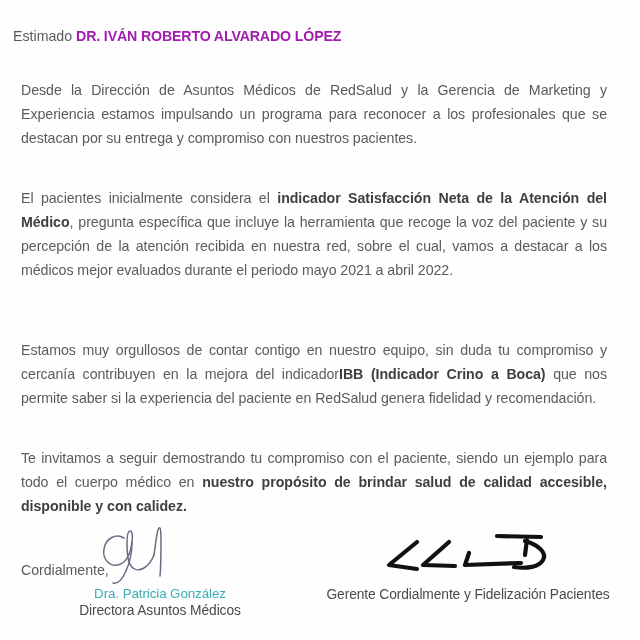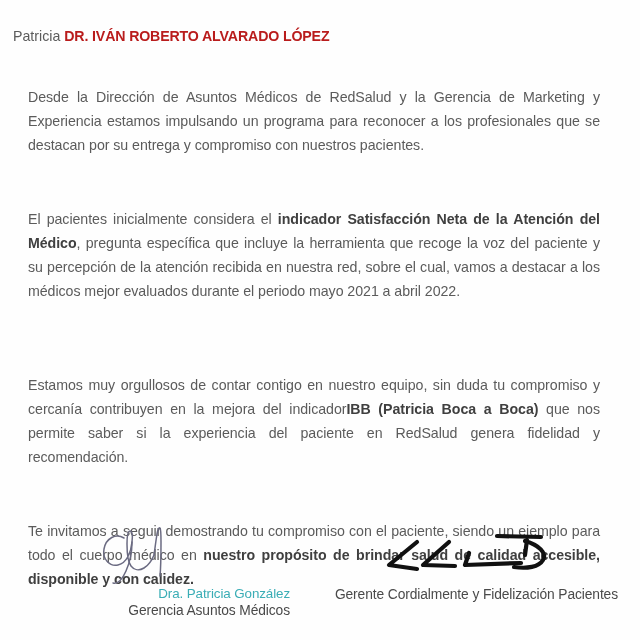"Patricia" span { text: Patricia -> Estimado }
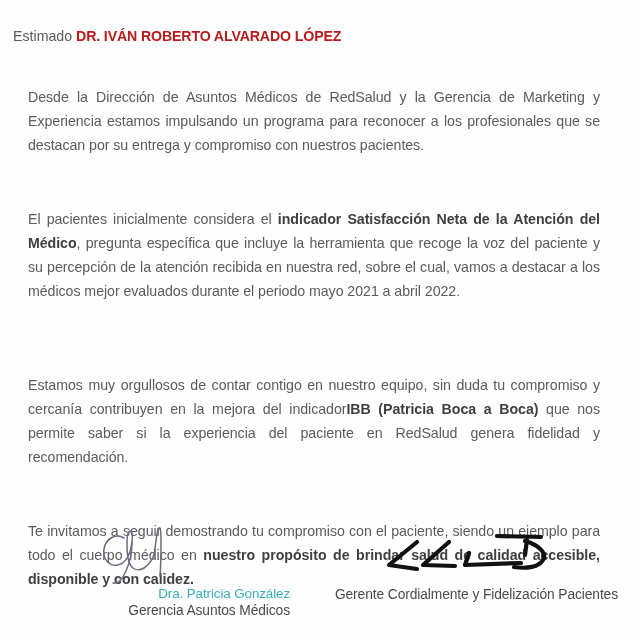"DR. IVÁN ROBERTO ALVARADO LÓPEZ" .greeting .name { color: #b91c1c -> #a21caf }
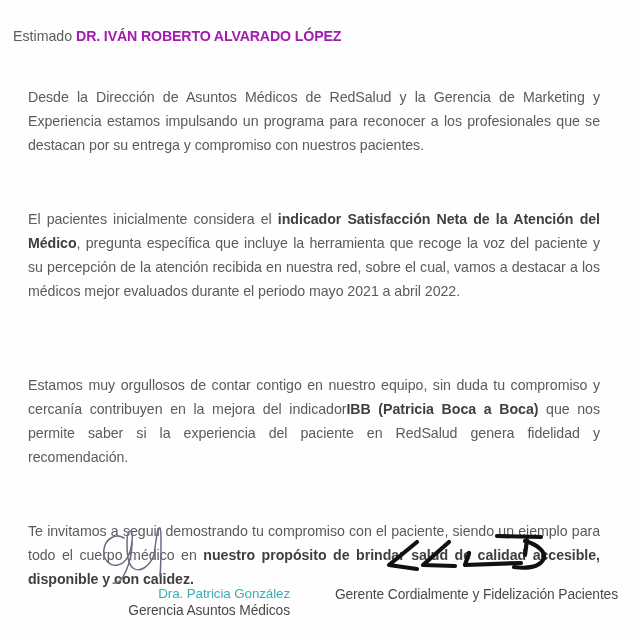"Desde la Dirección de Asuntos" p.para { margin: 15px -> 8px }
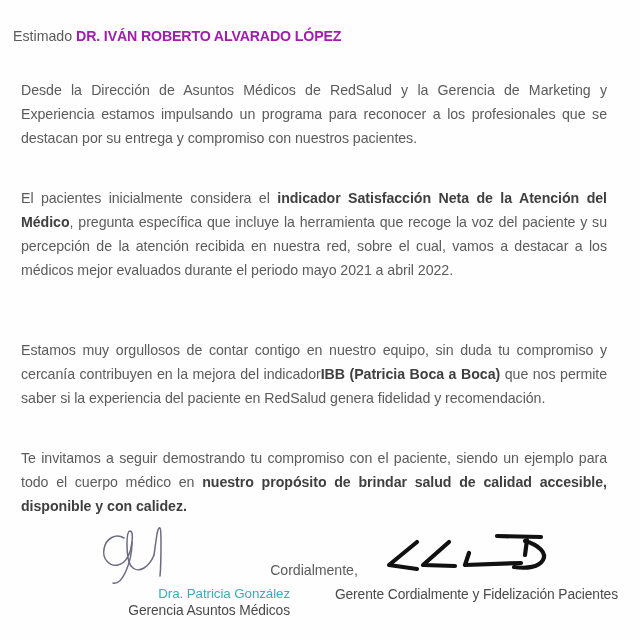"IBB (Patricia Boca a Boca)" span.b { text: Patricia Boca -> Indicador Crino }
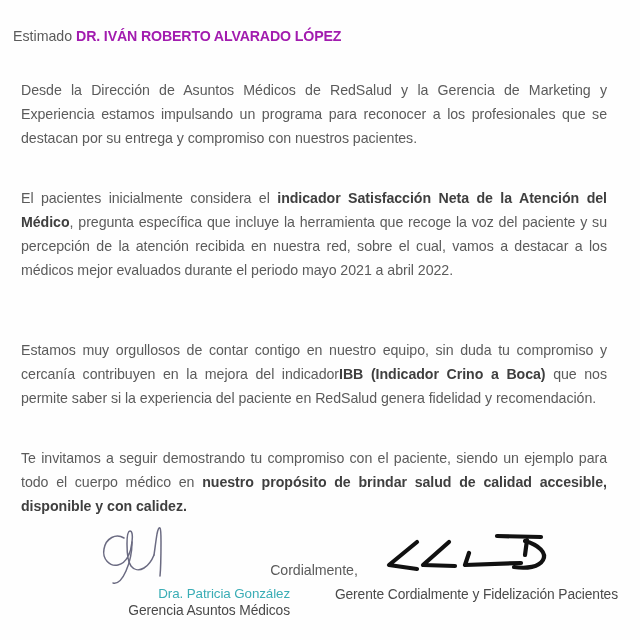"Cordialmente," p.para { text-align: center -> left }
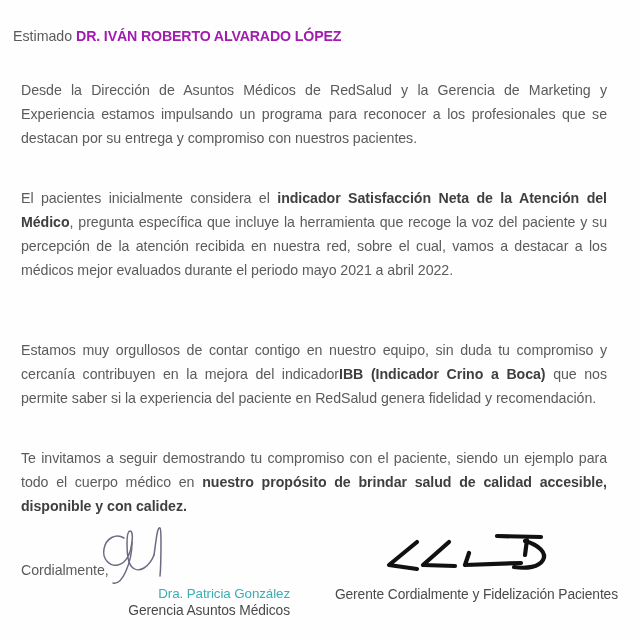"Dra. Patricia González" .sign-block { text-align: right -> center }
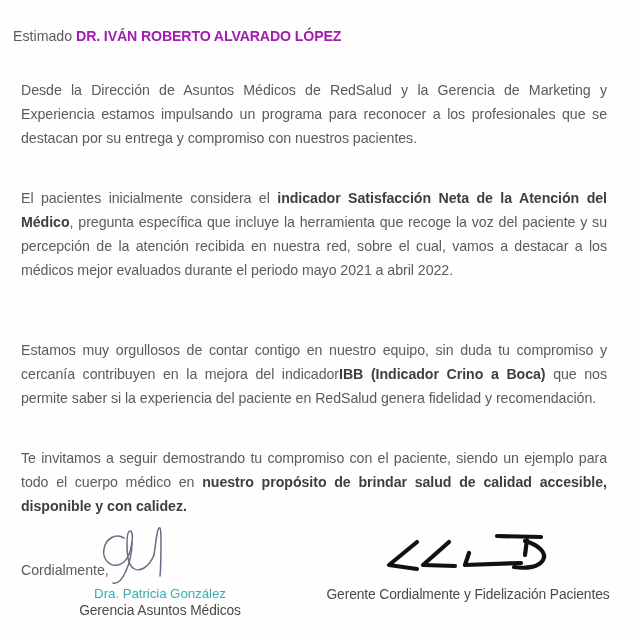"Gerencia Asuntos Médicos" div.sign-role { text: Gerencia -> Directora }
